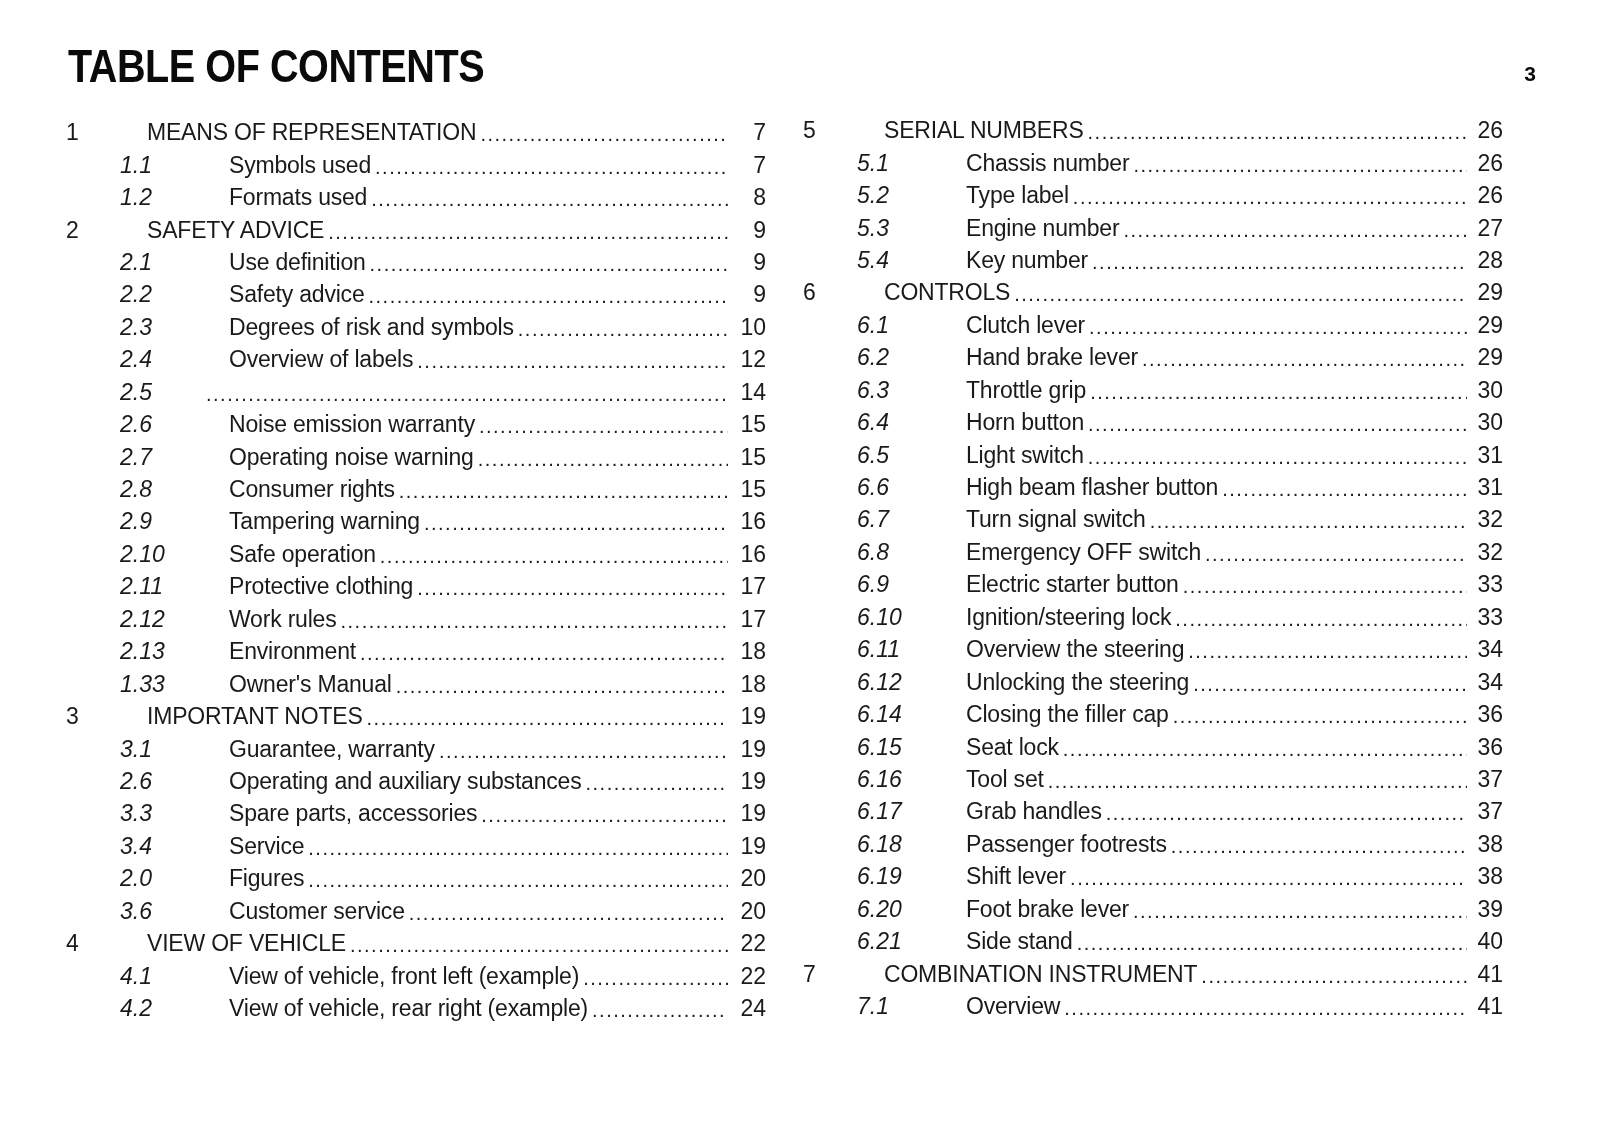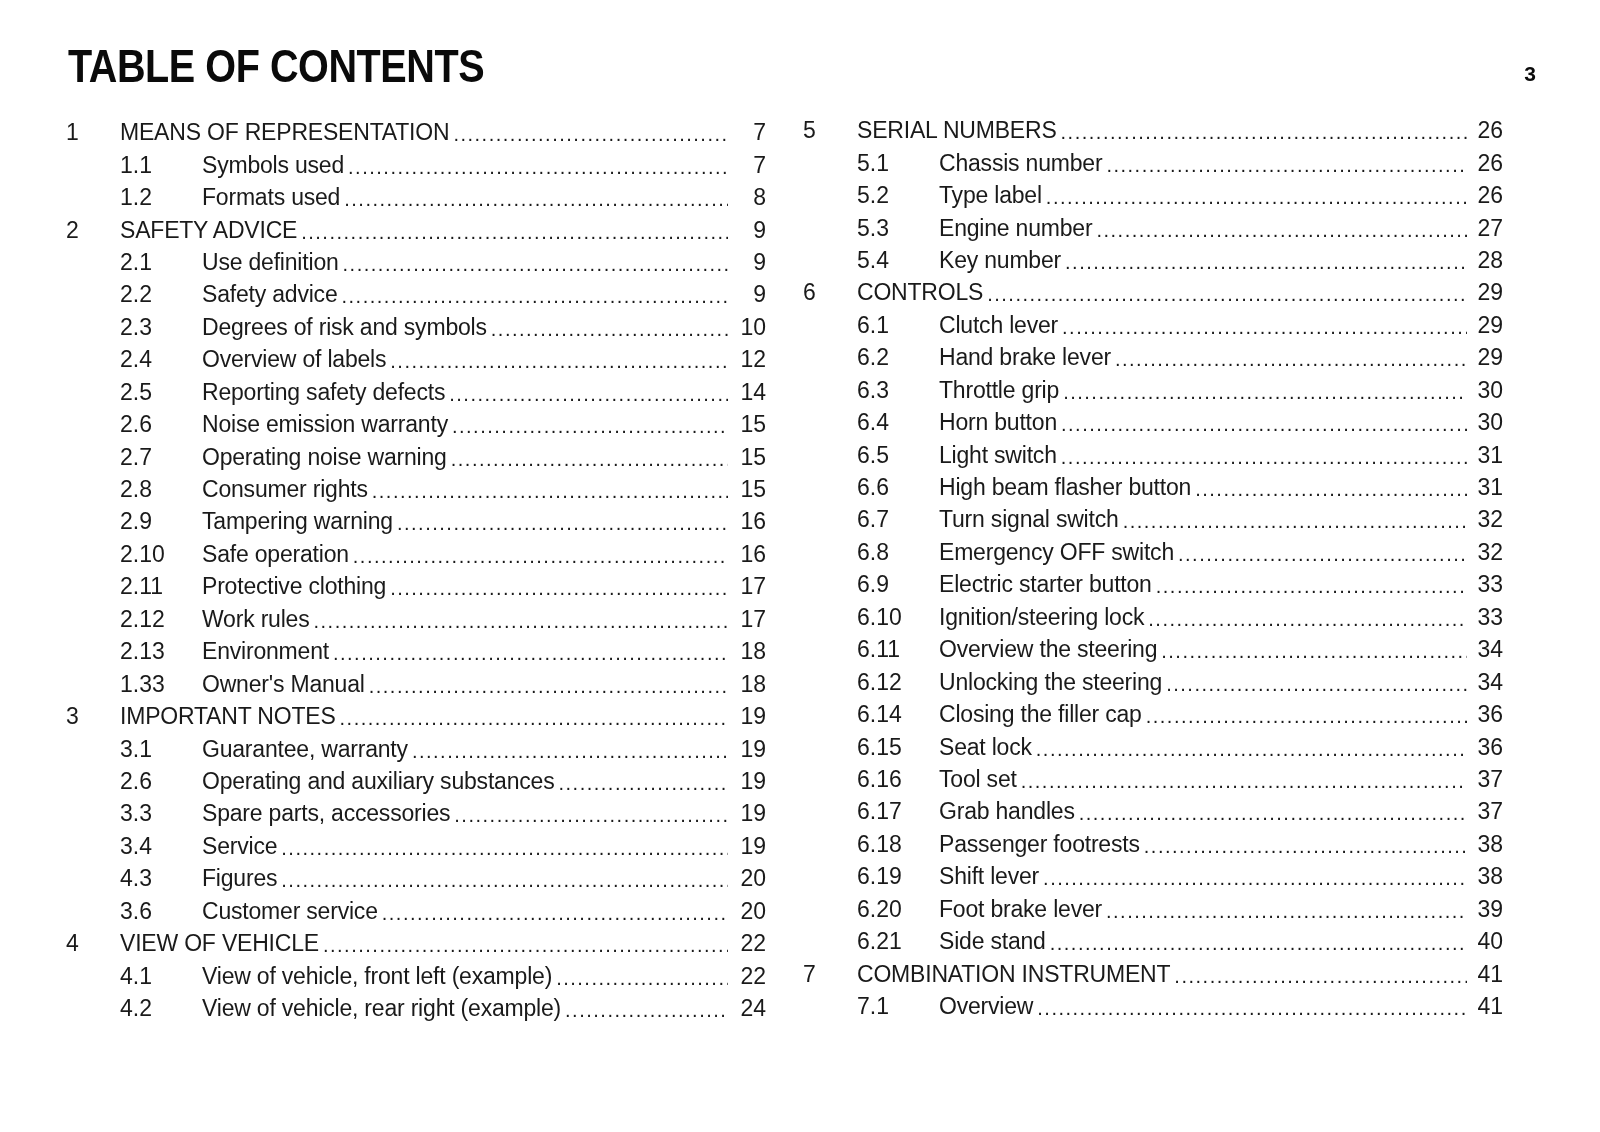"MEANS OF REPRESENTATION" .toc-title { margin-left: none -> 27px }
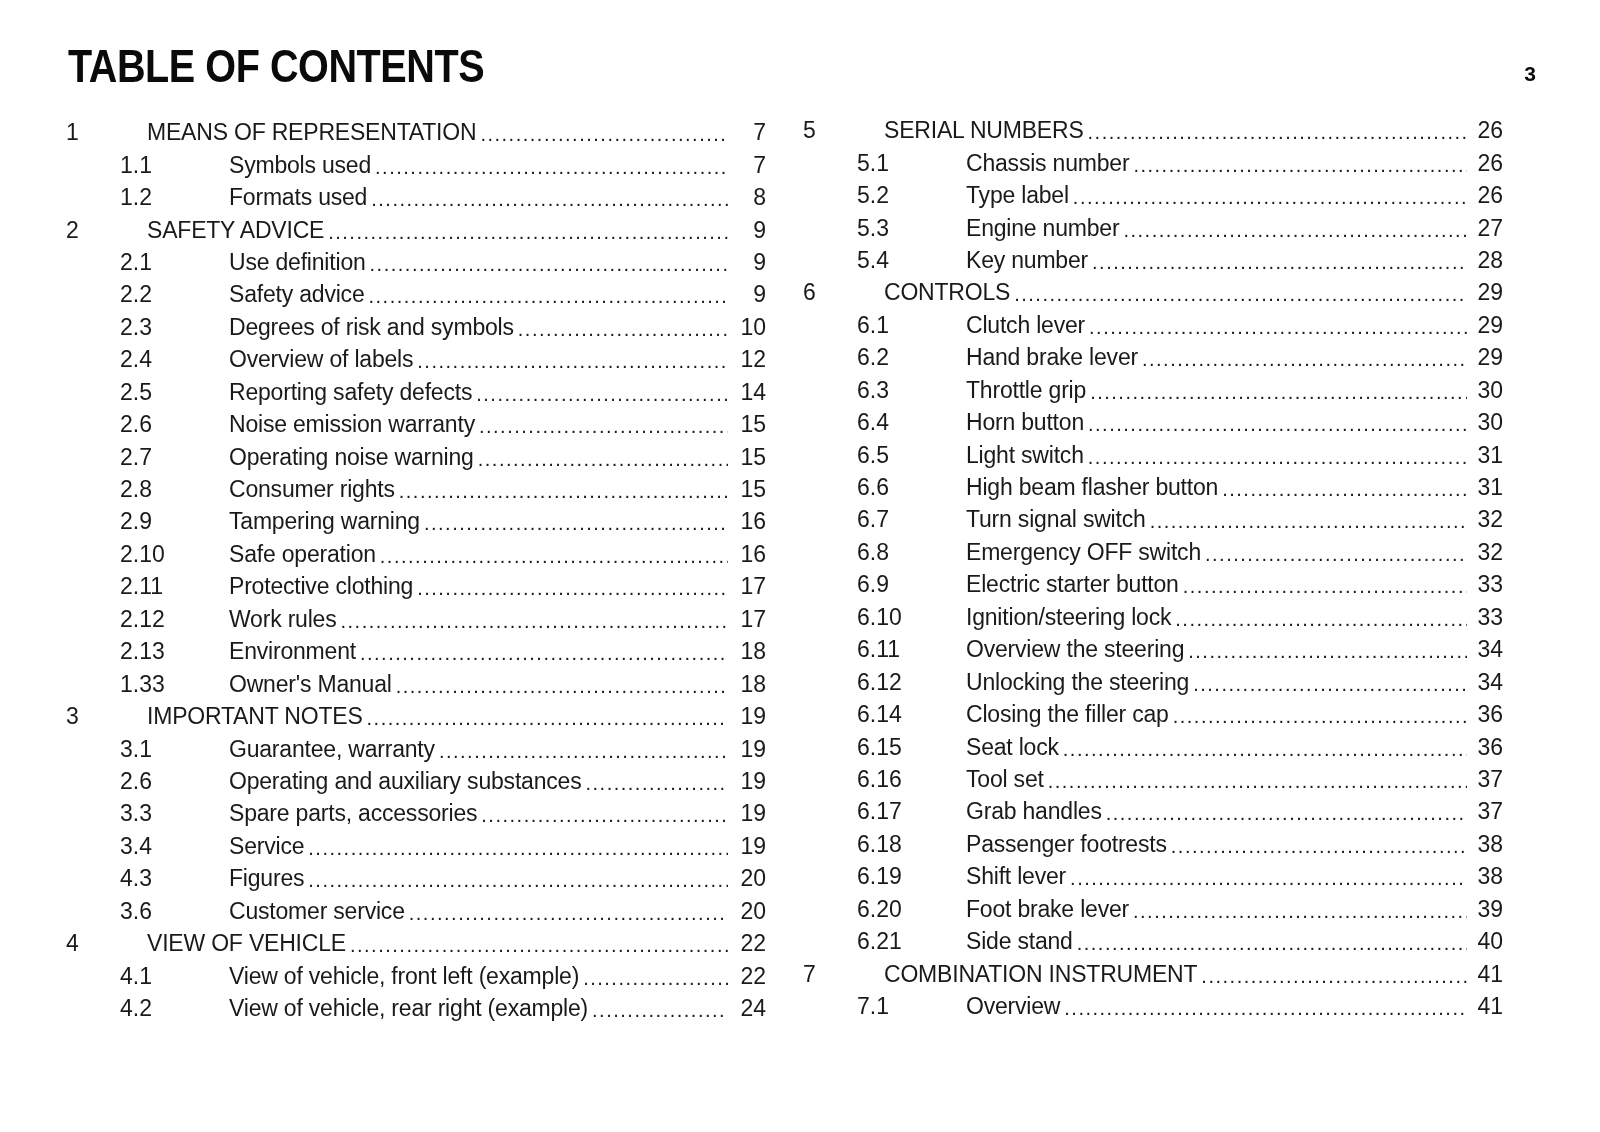"1.1" .toc-row.section .toc-num { font-style: none -> italic }
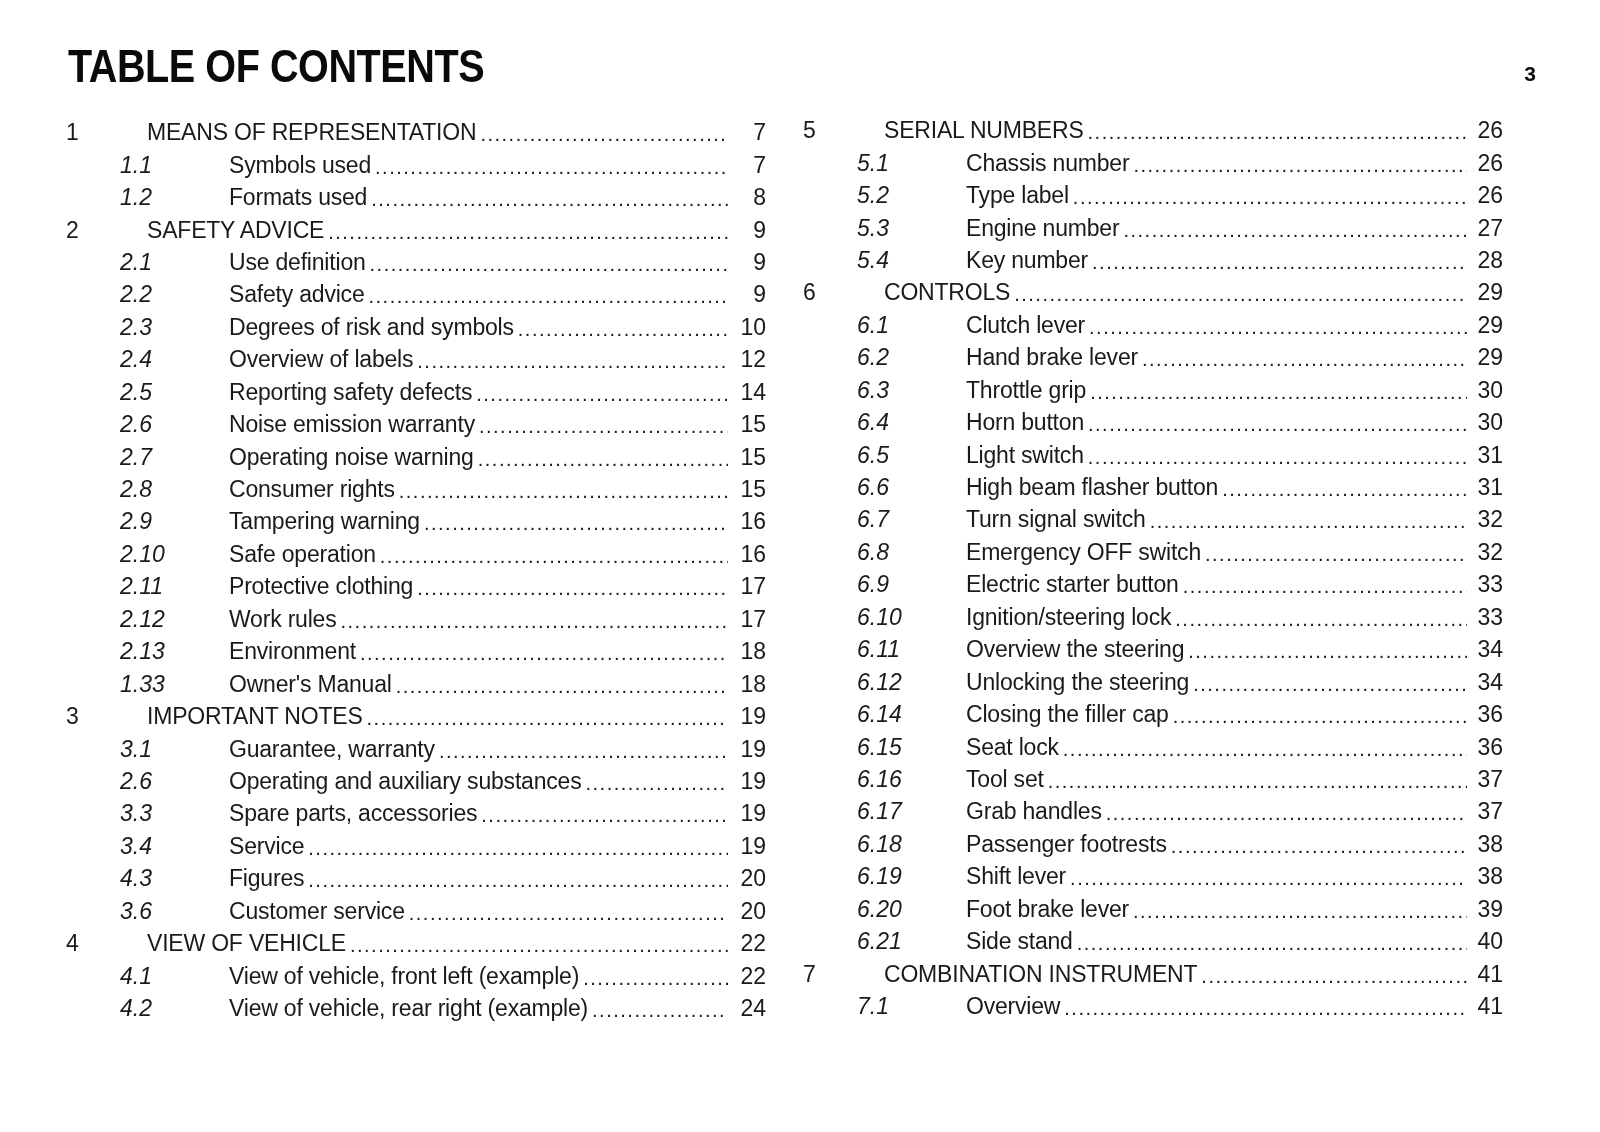"Reporting safety defects" span.toc-title { html: <span>Reporting safety defects</span> -> none }
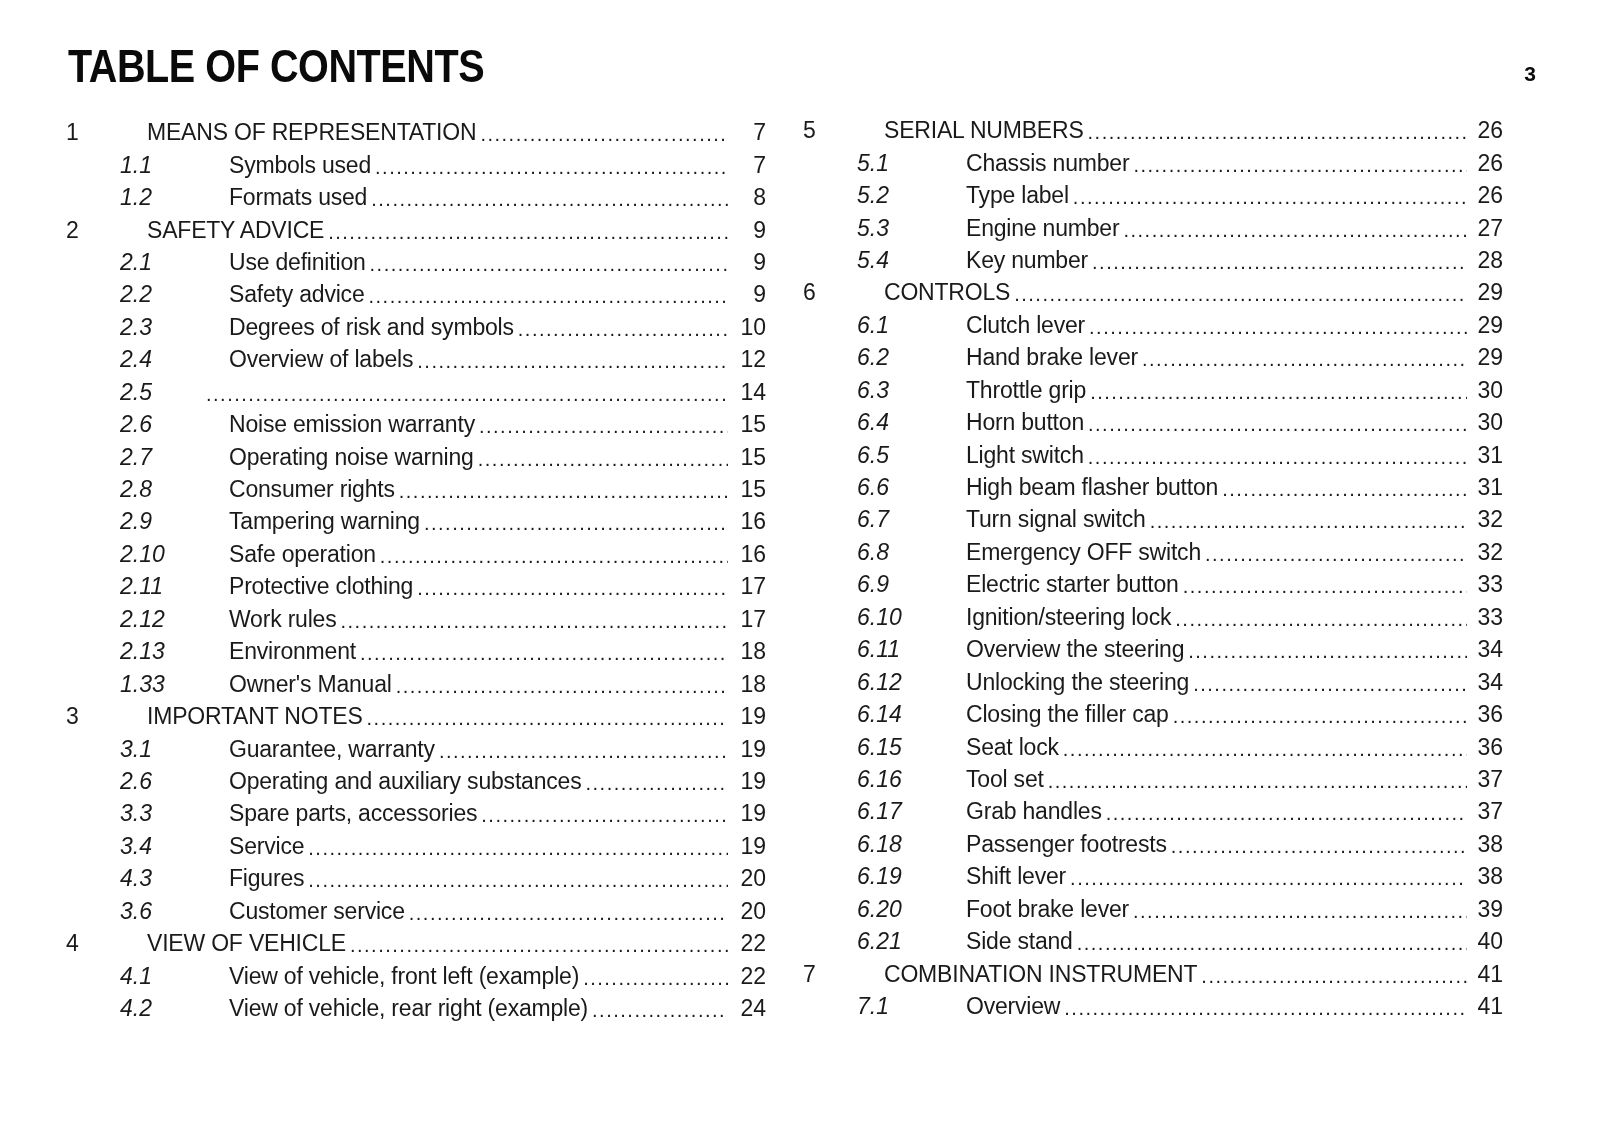"4.3" span.toc-num { text: 4.3 -> 2.0 }
